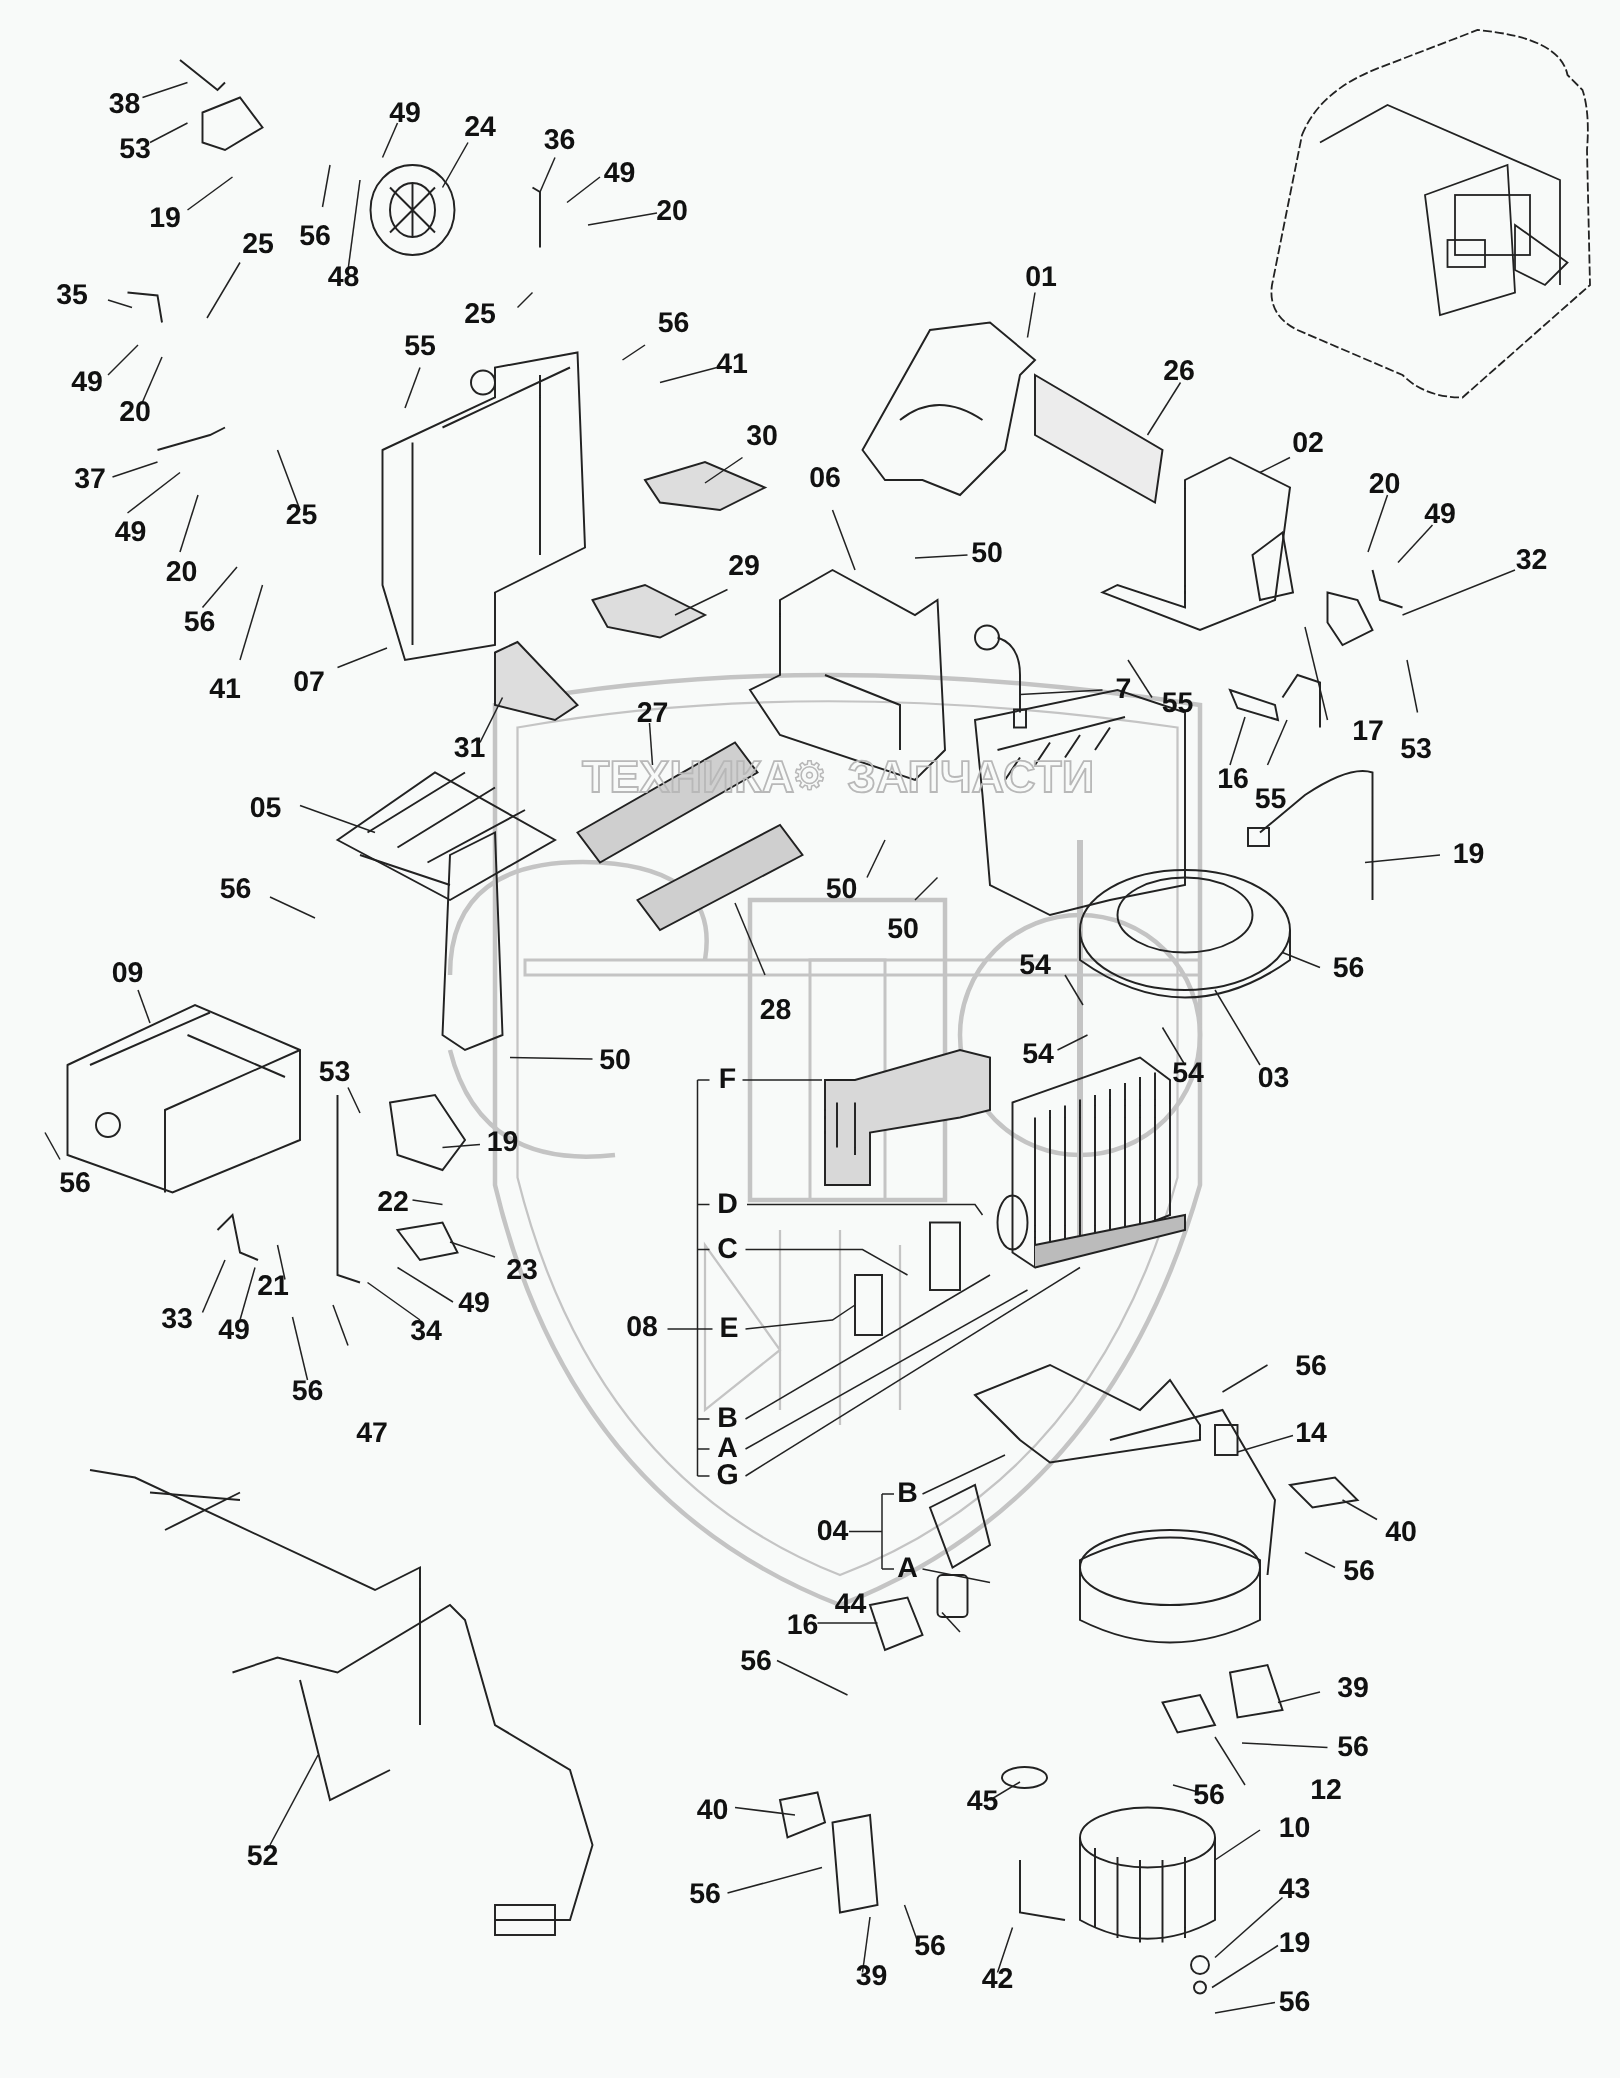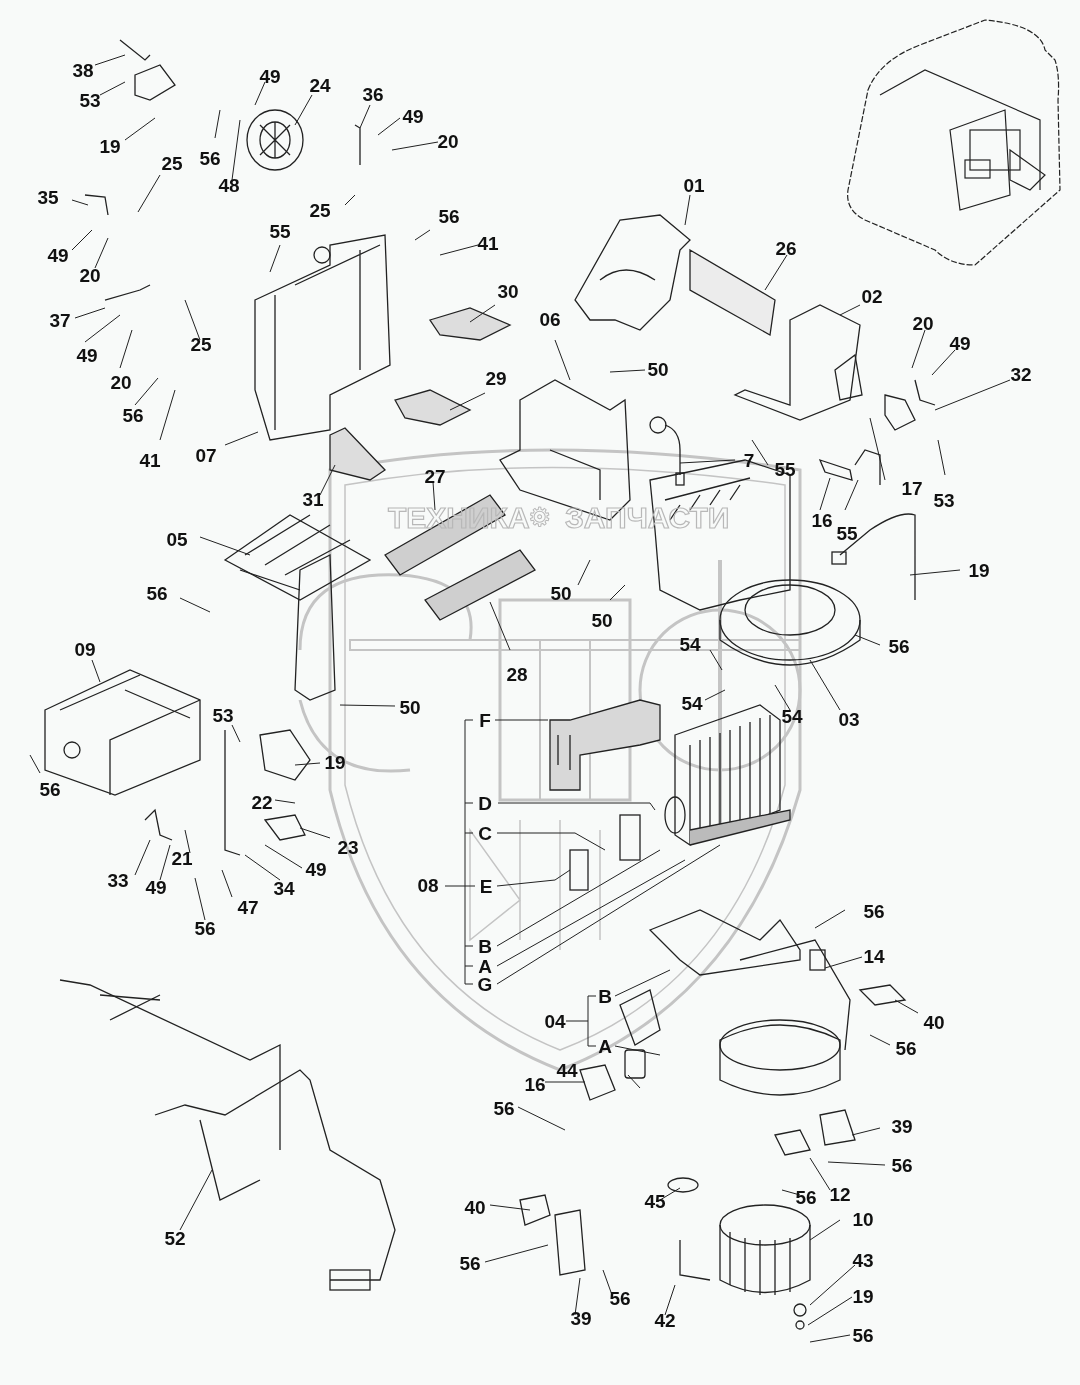"47" span.lbl { top: 907px -> 956px }
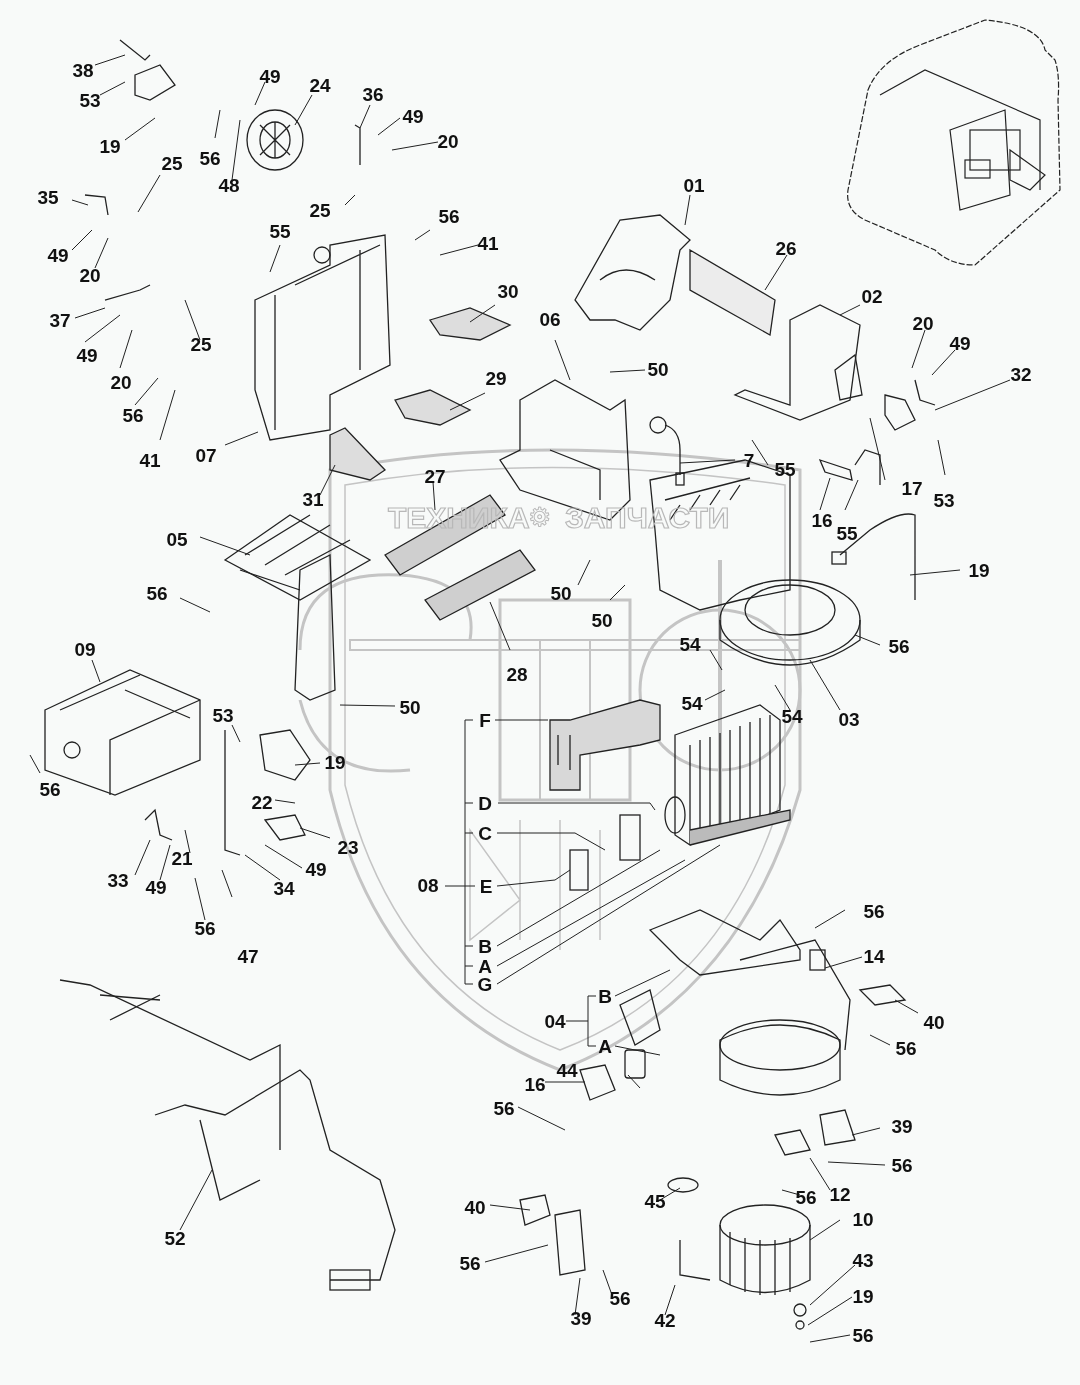"12" span.lbl { left: 840px -> 884px }
